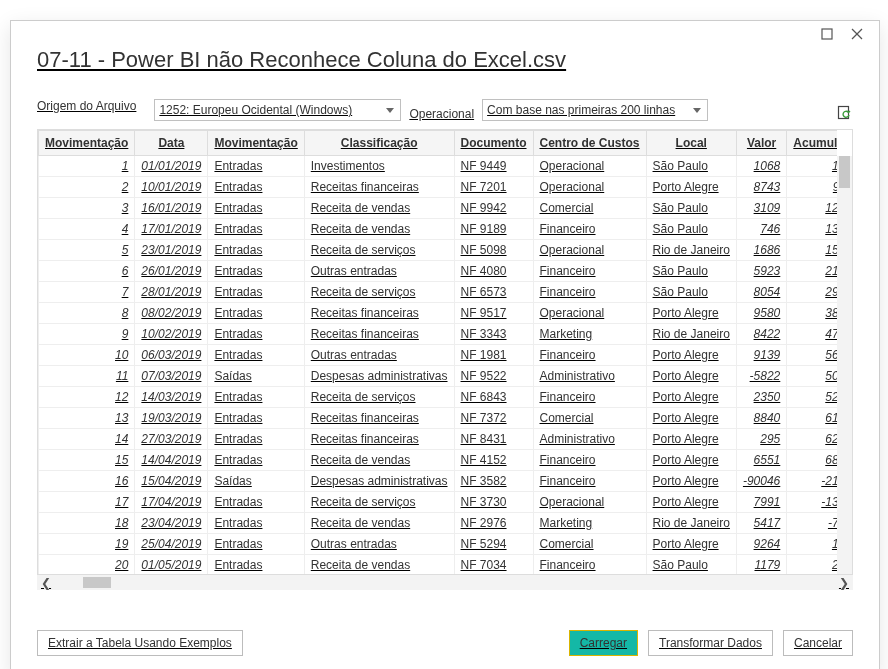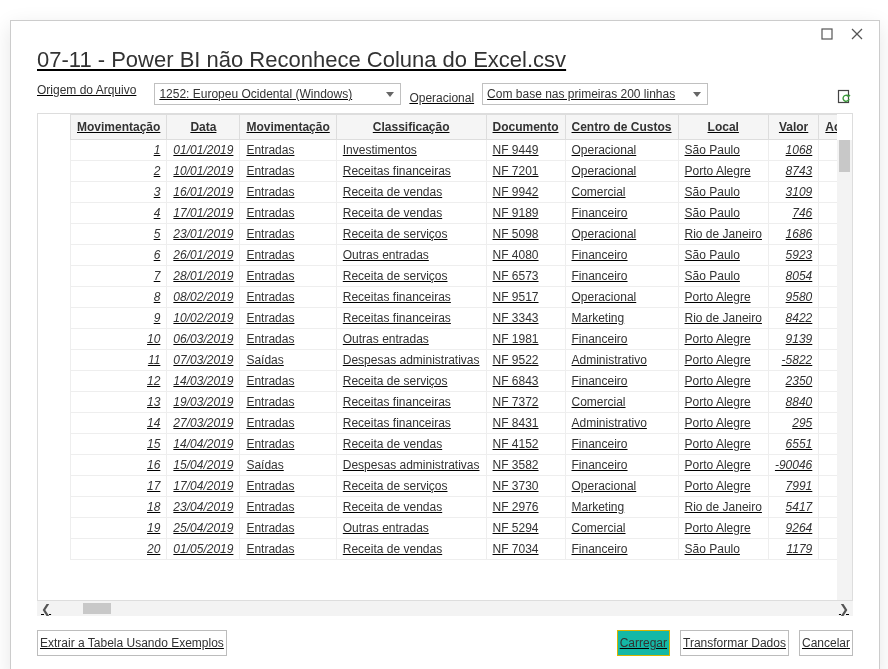"Com base nas primeiras 200" .dropdown.w3 { margin-top: none -> 16px }
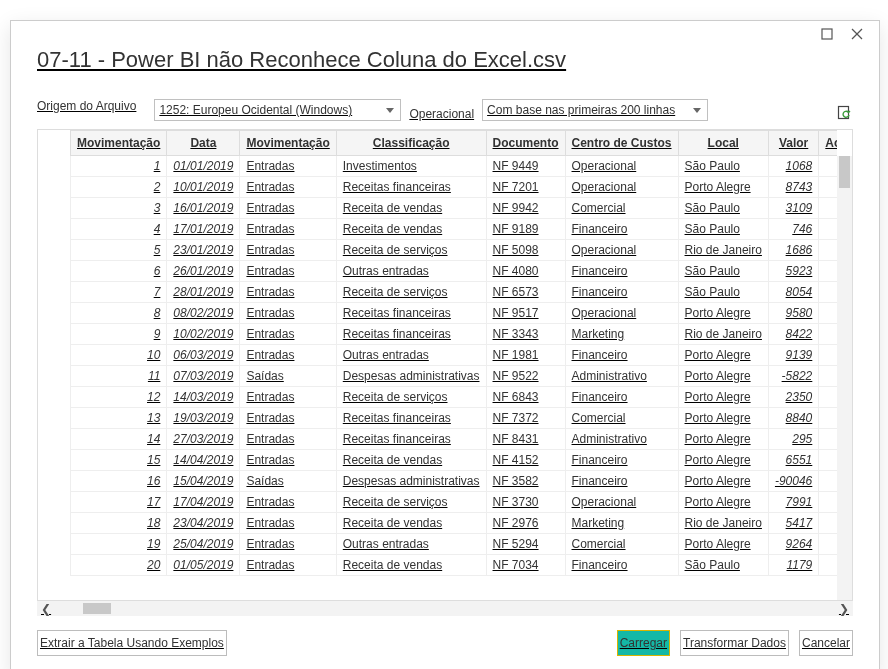"Movimentação" .table-scroll { margin-left: 32px -> none }
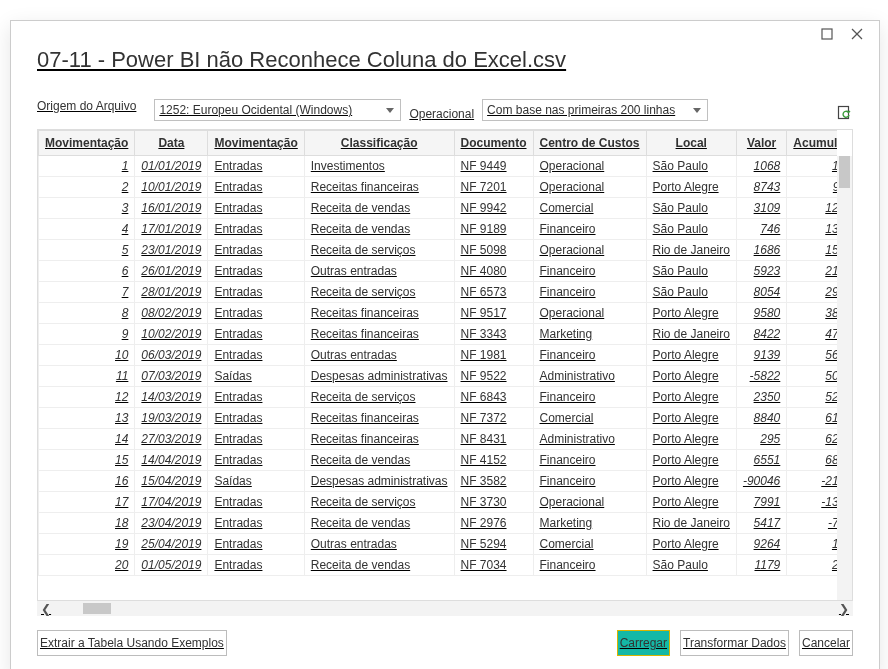"Extrair a Tabela Usando Exemplos" .btn { margin-top: none -> 26px; padding: 5px 2px -> 5px 10px }
